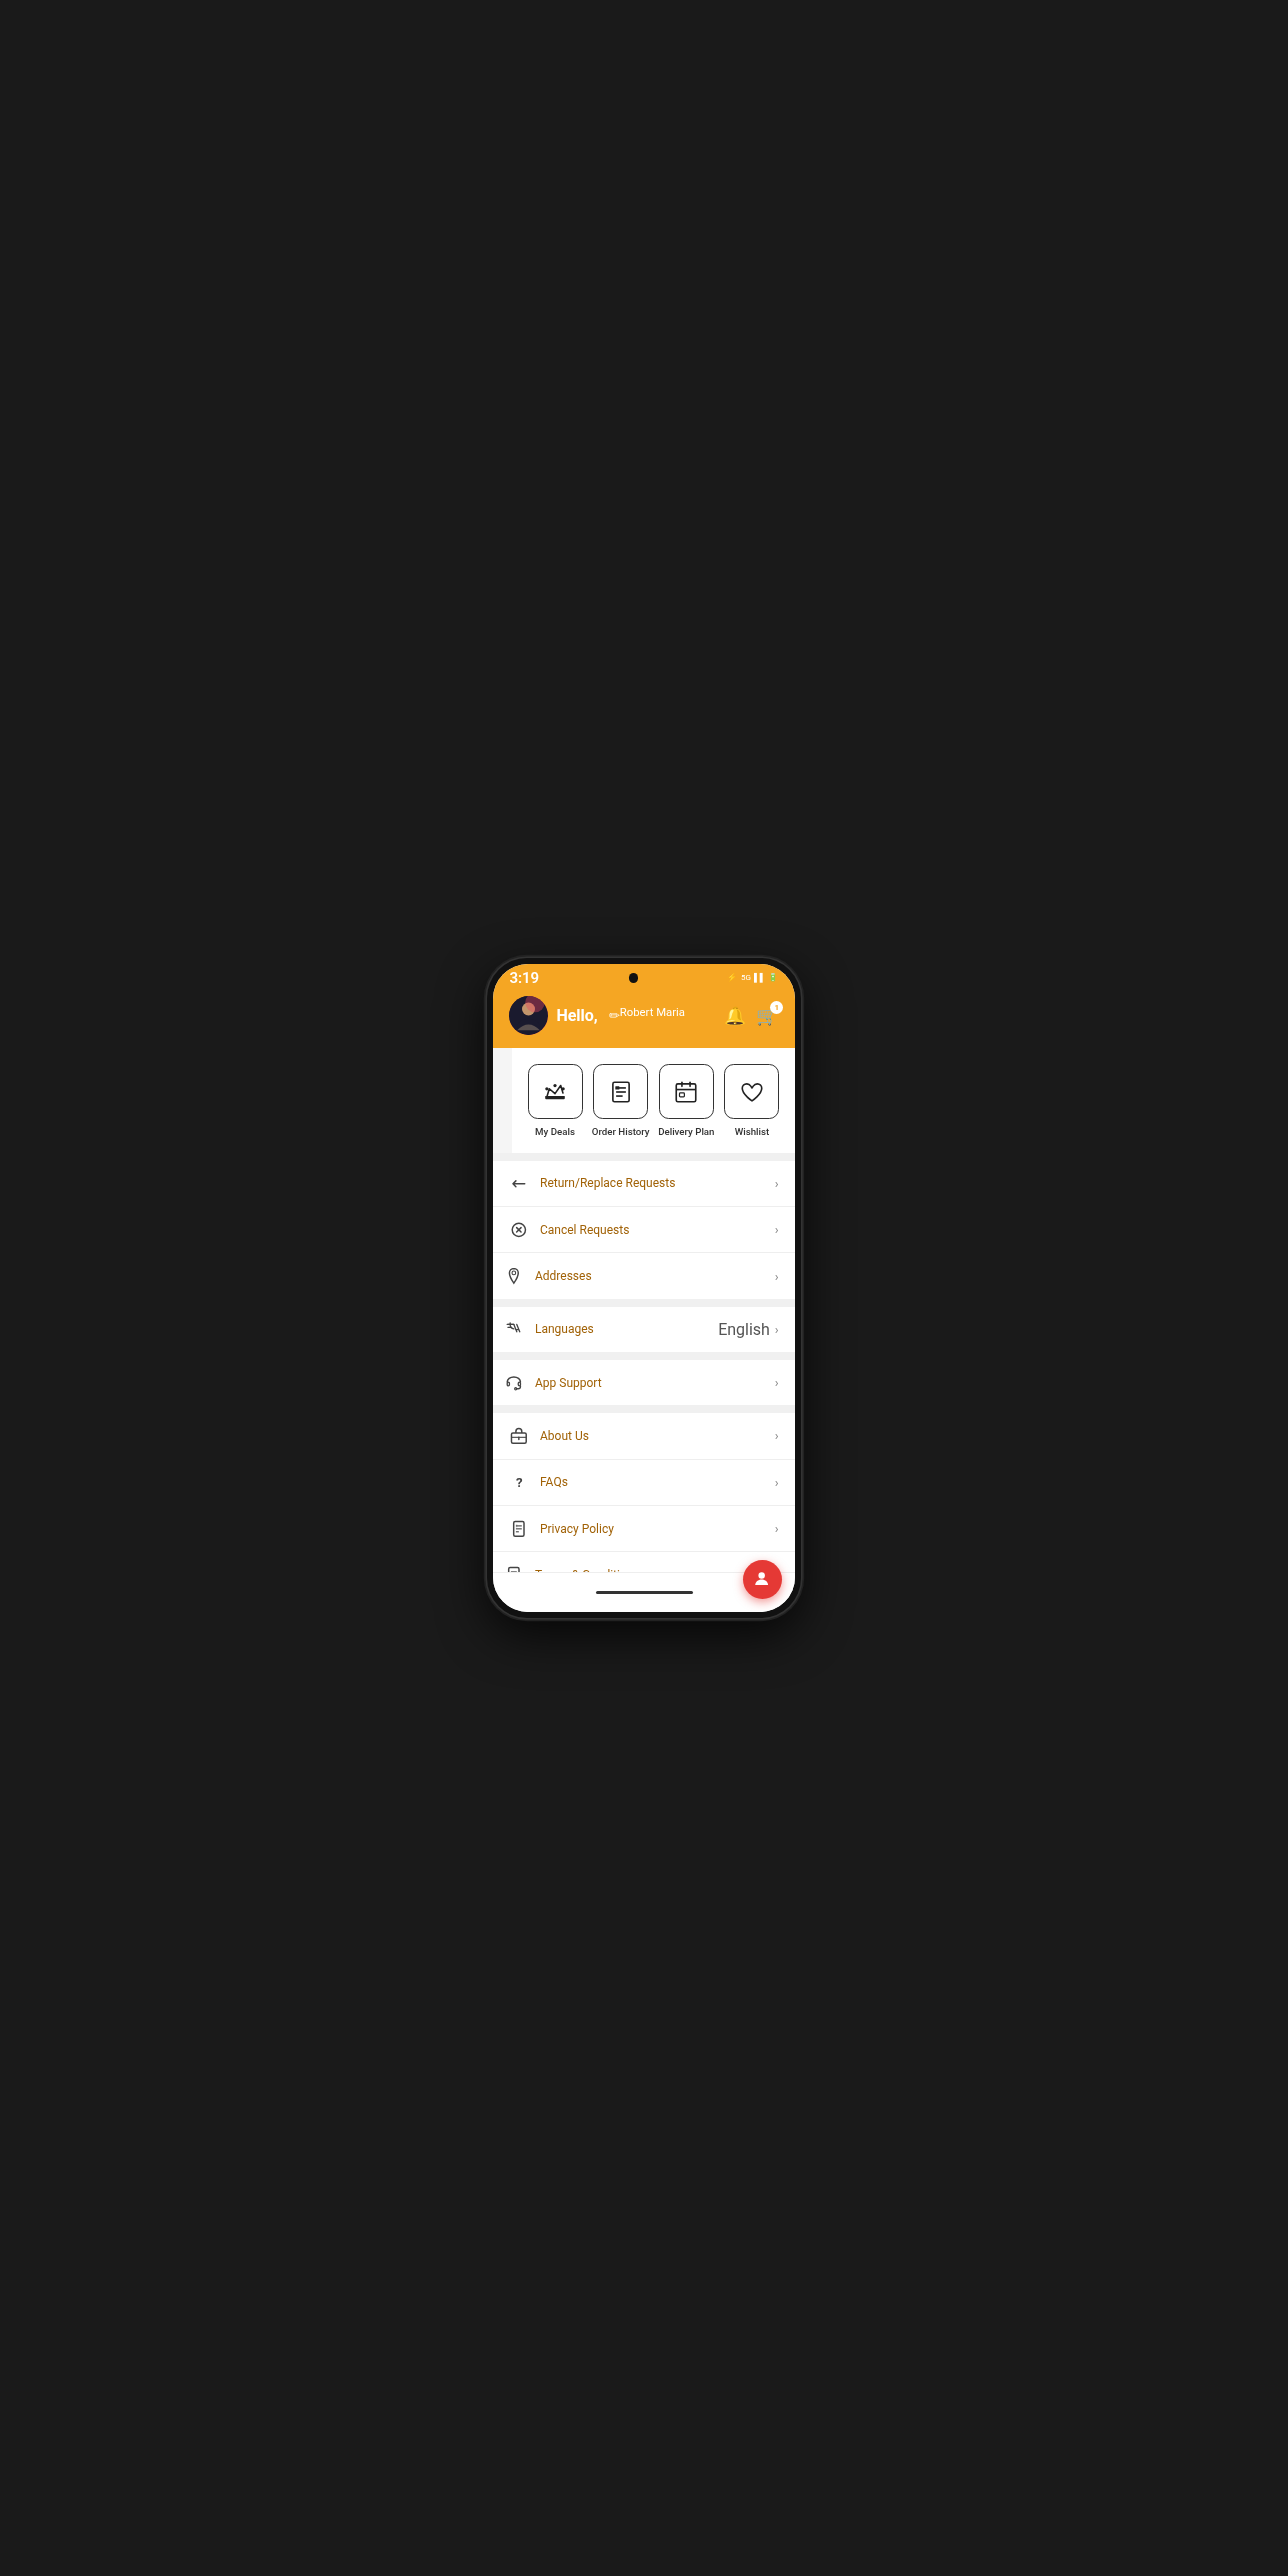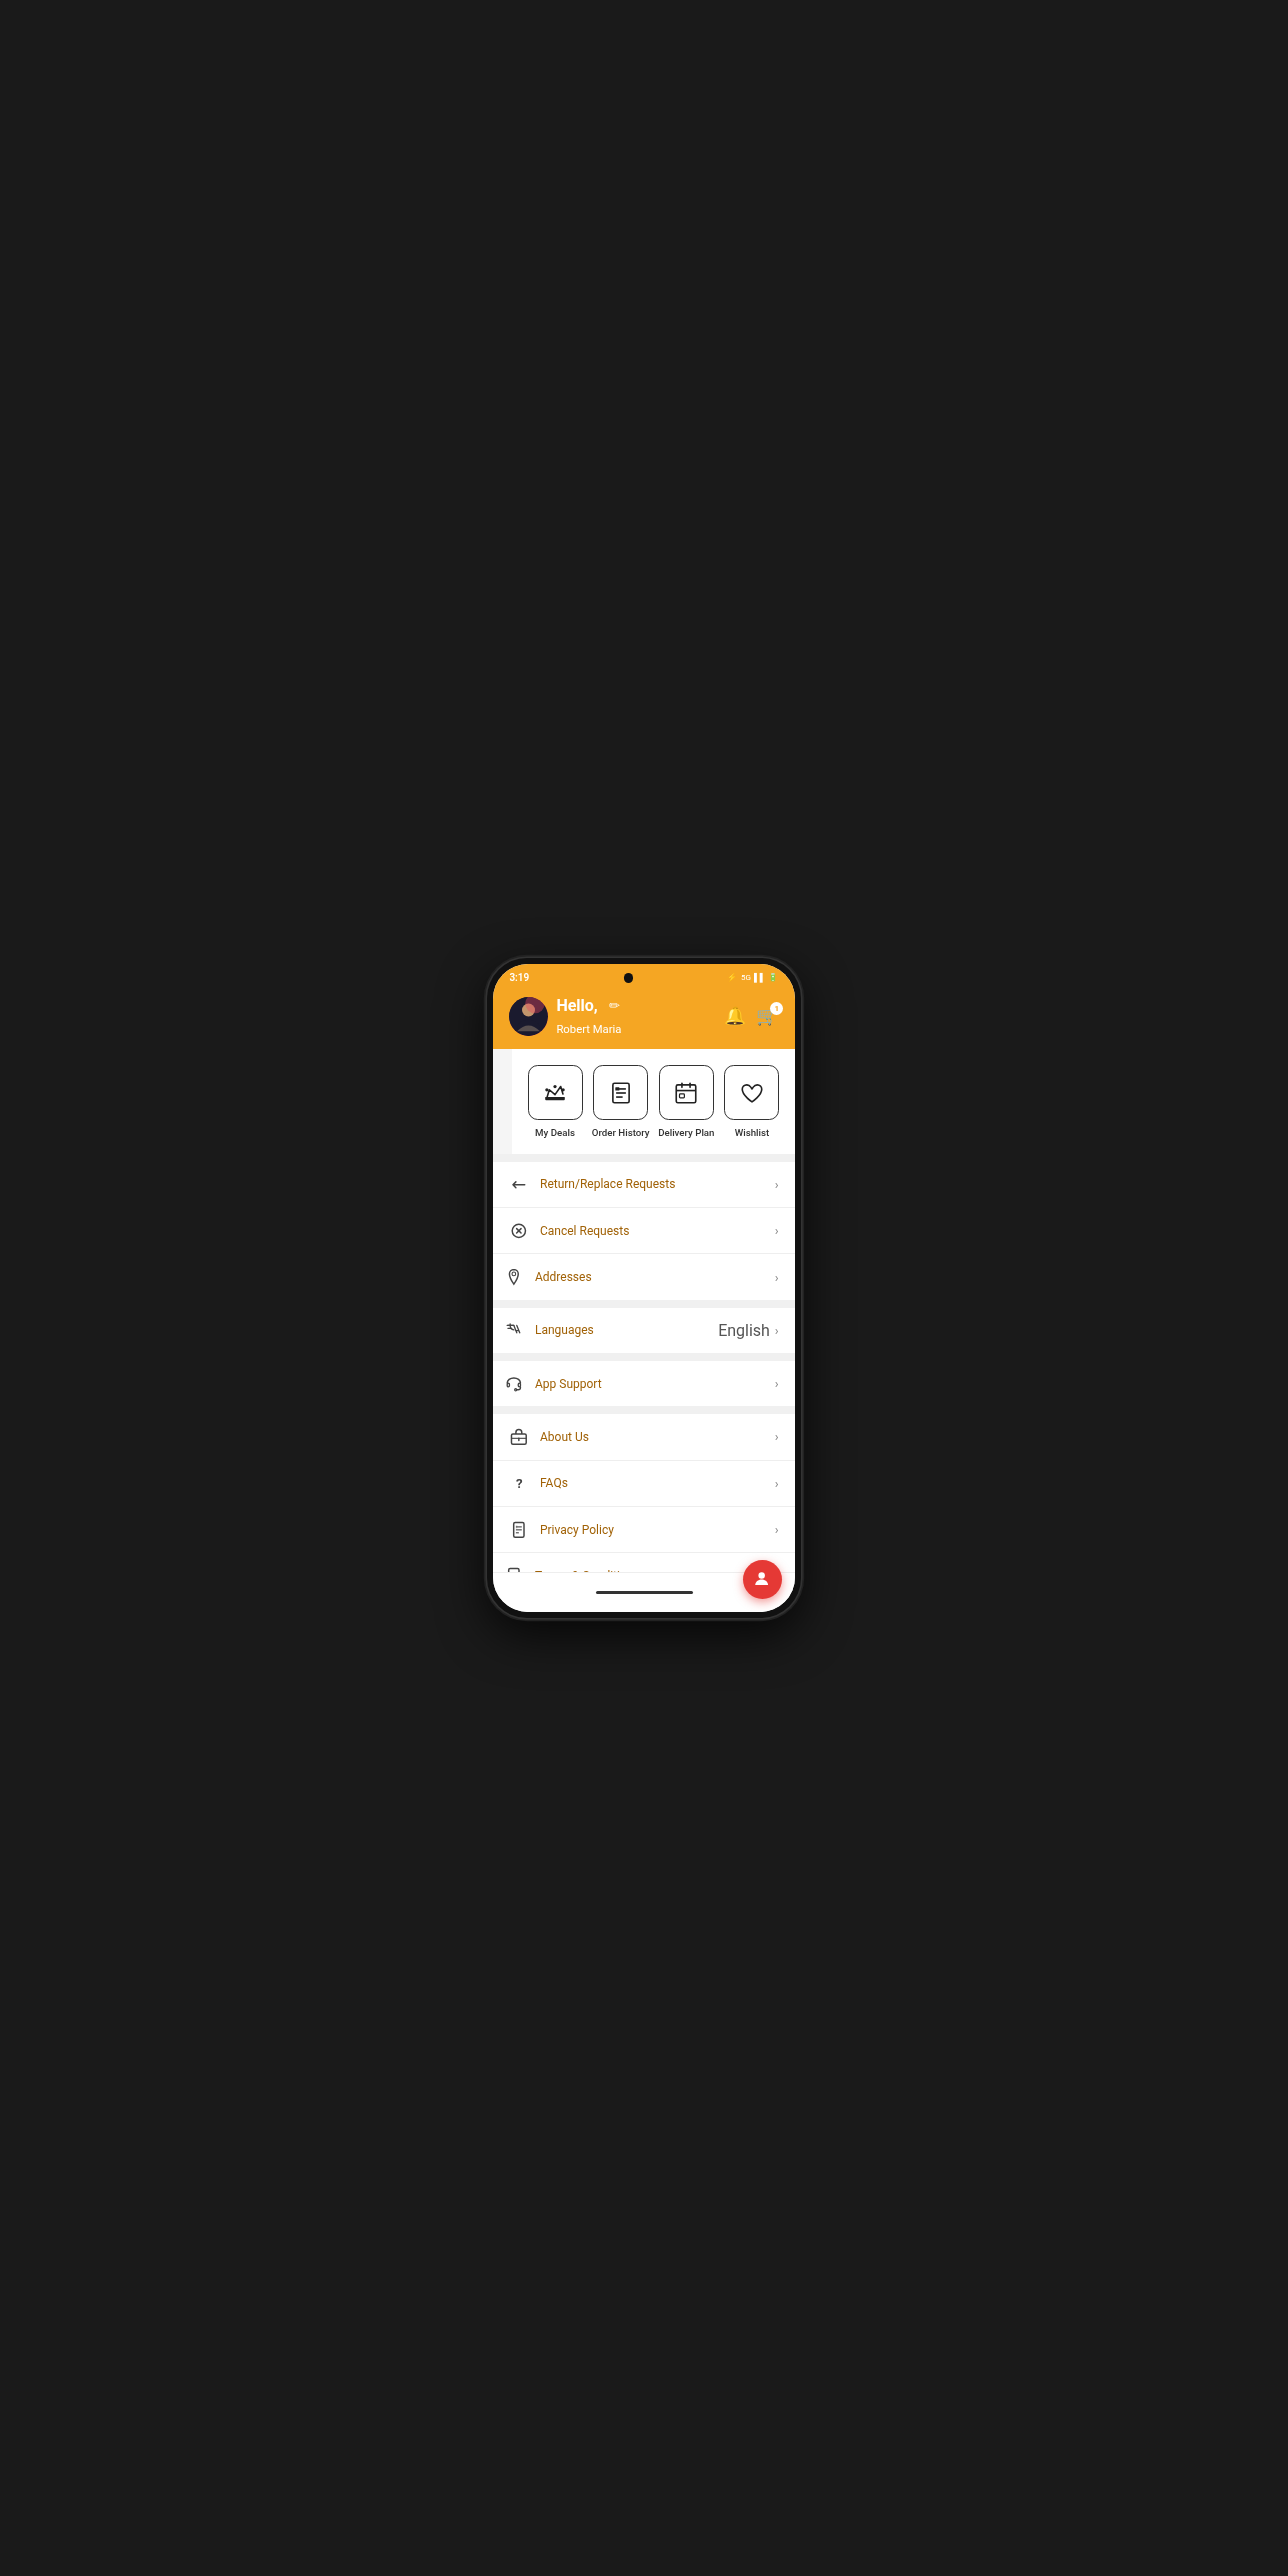"3:19" .status-time { font-size: 10px -> 15px }
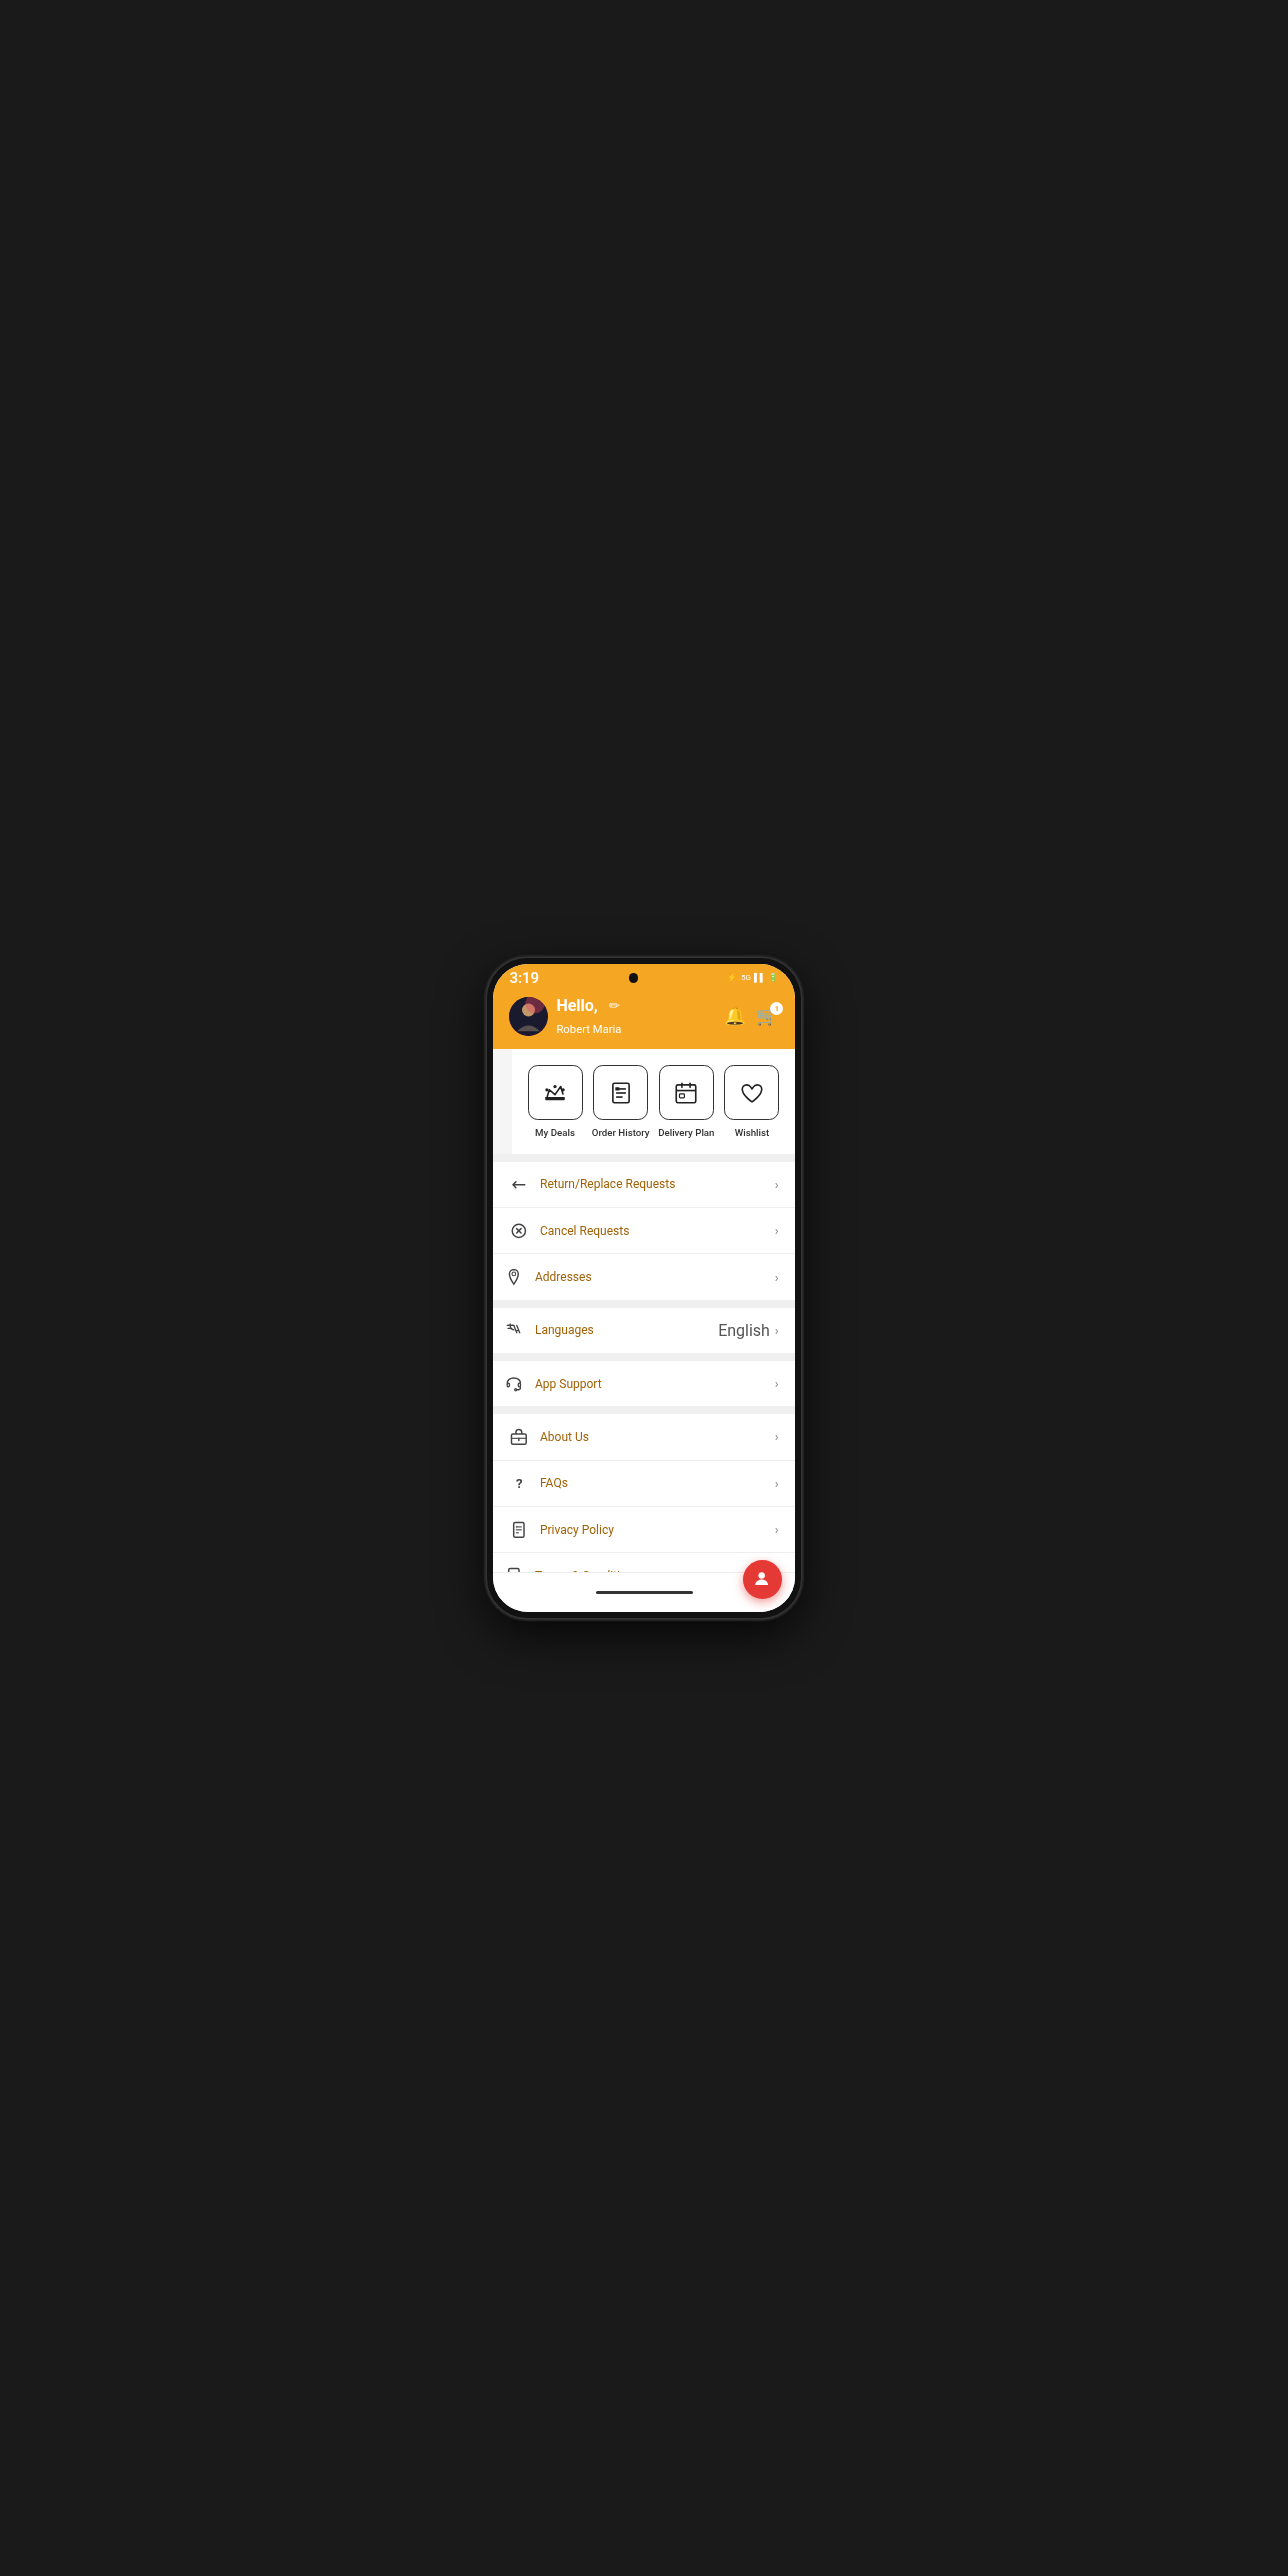"Hello," .header-text { flex-direction: column -> row; gap: 8px -> none }
